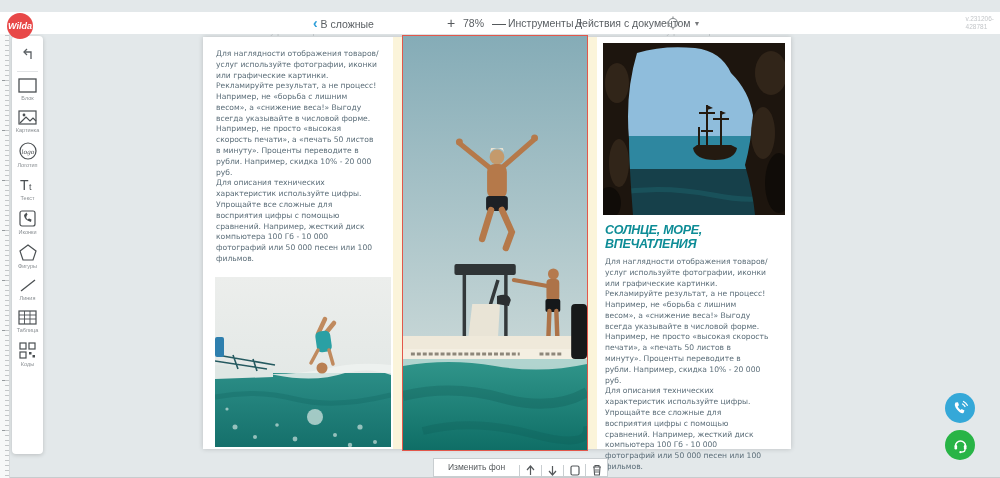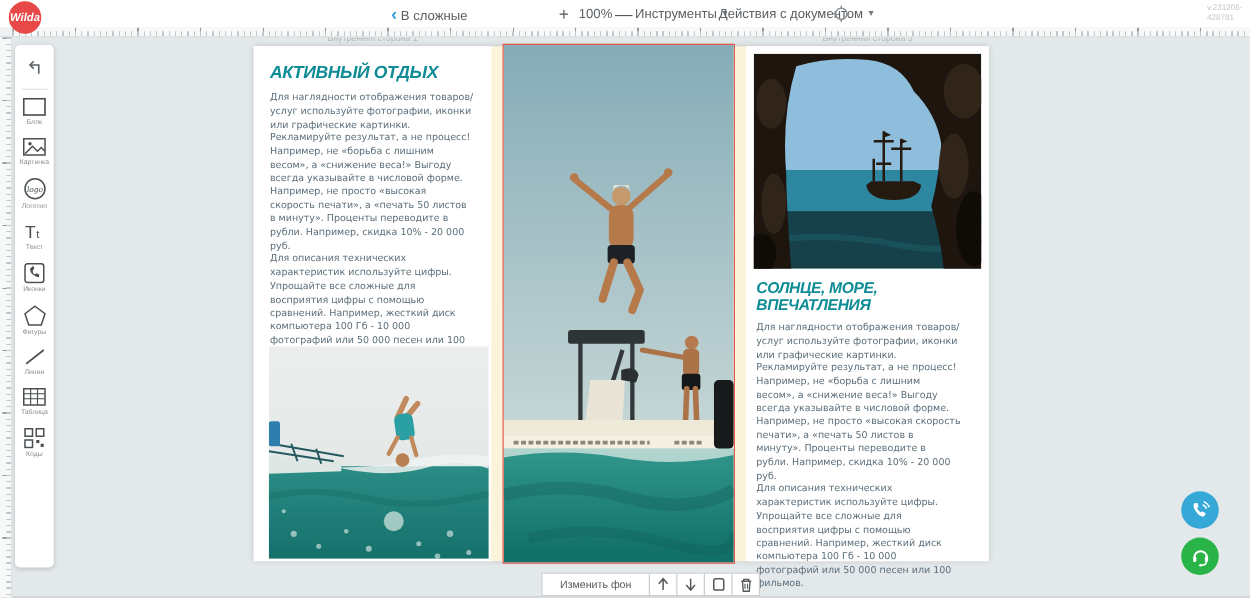"Wilda" .topbar { top: 0 -> 12px }
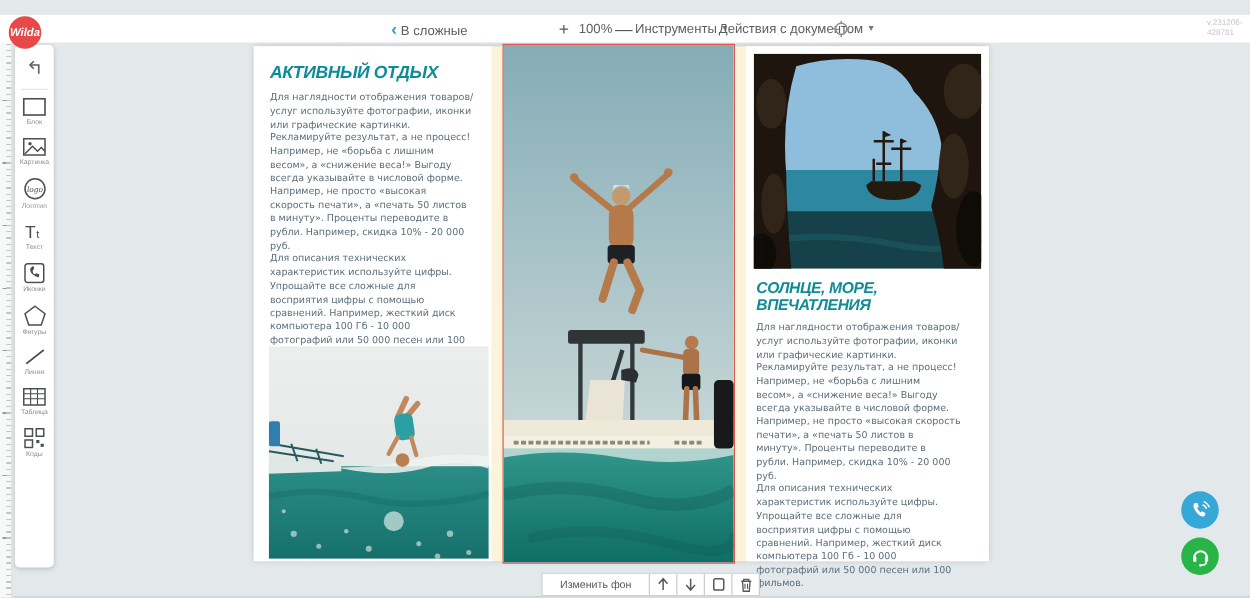"100%" span.tb-item { text: 100% -> 78% }
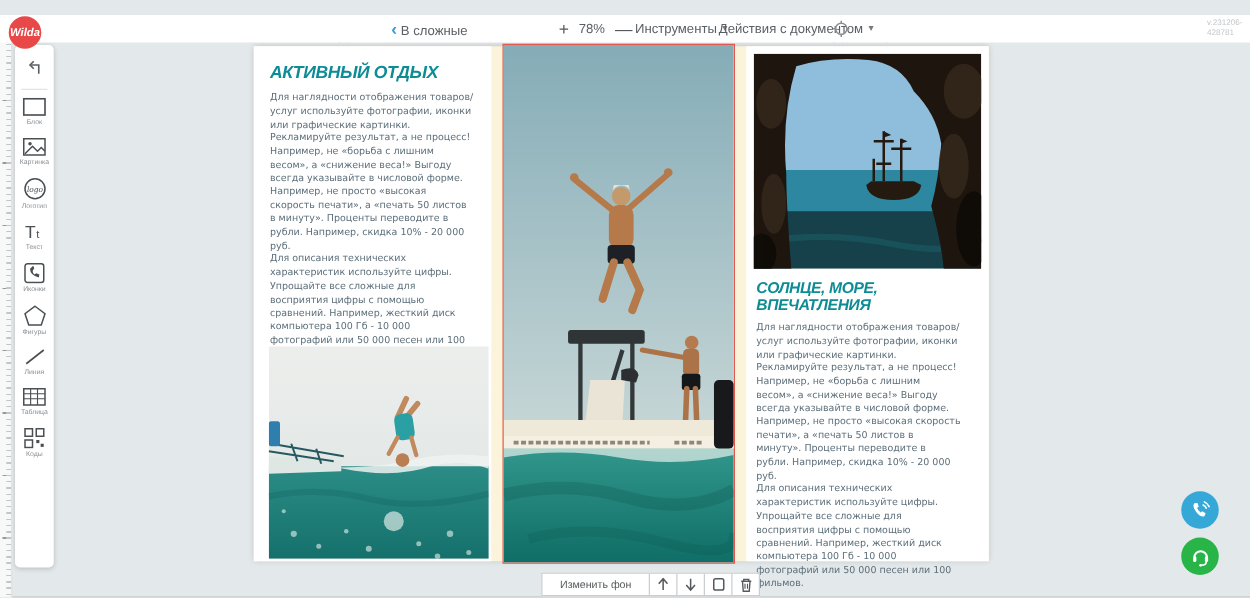"АКТИВНЫЙ ОТДЫХ" div.heading { html: <div>АКТИВНЫЙ ОТДЫХ</div> -> none }
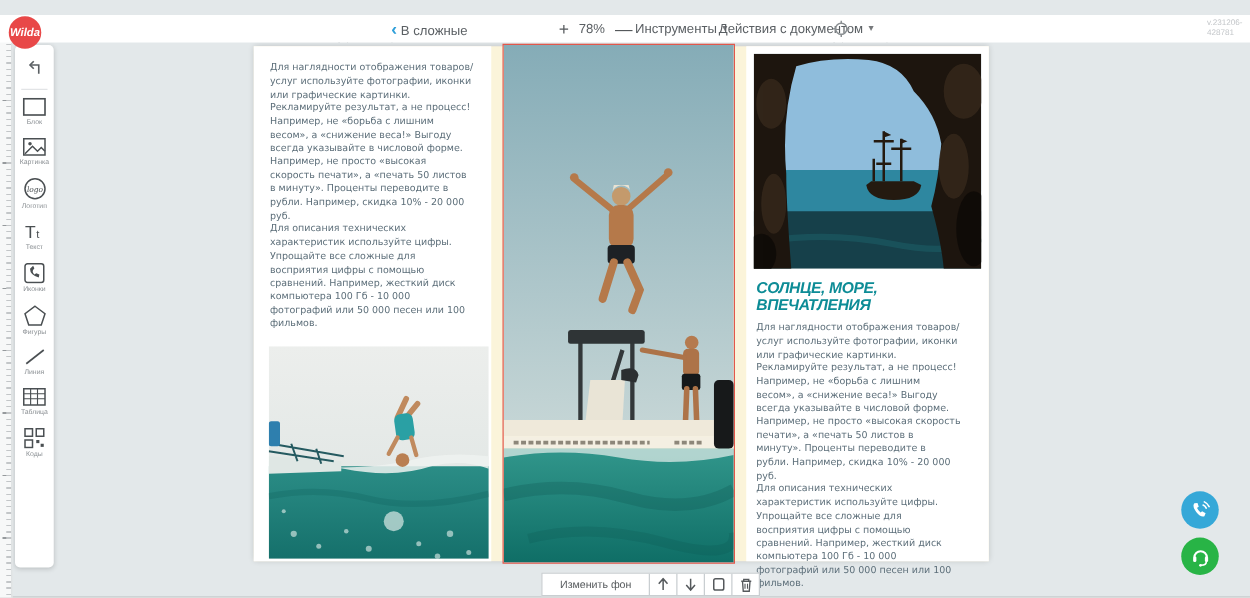"Изменить фон" .bottom-bar { align-items: none -> flex-end }
